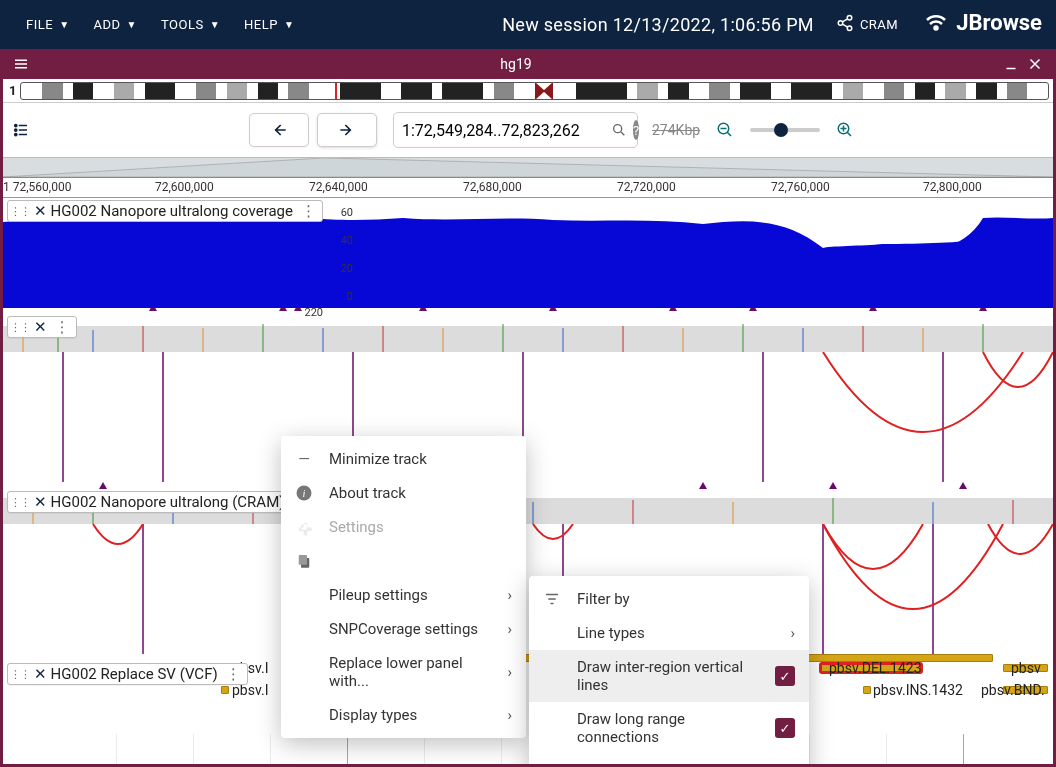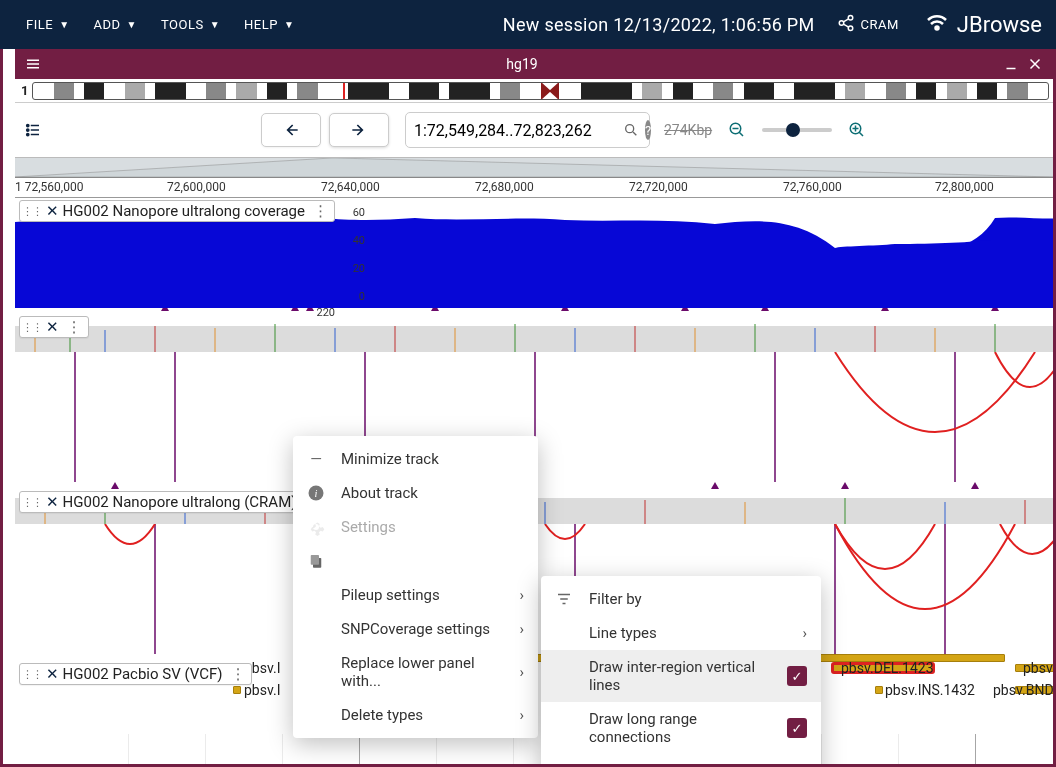"JBrowse" .brand { align-items: center -> flex-start; font-weight: 400 -> 700 }
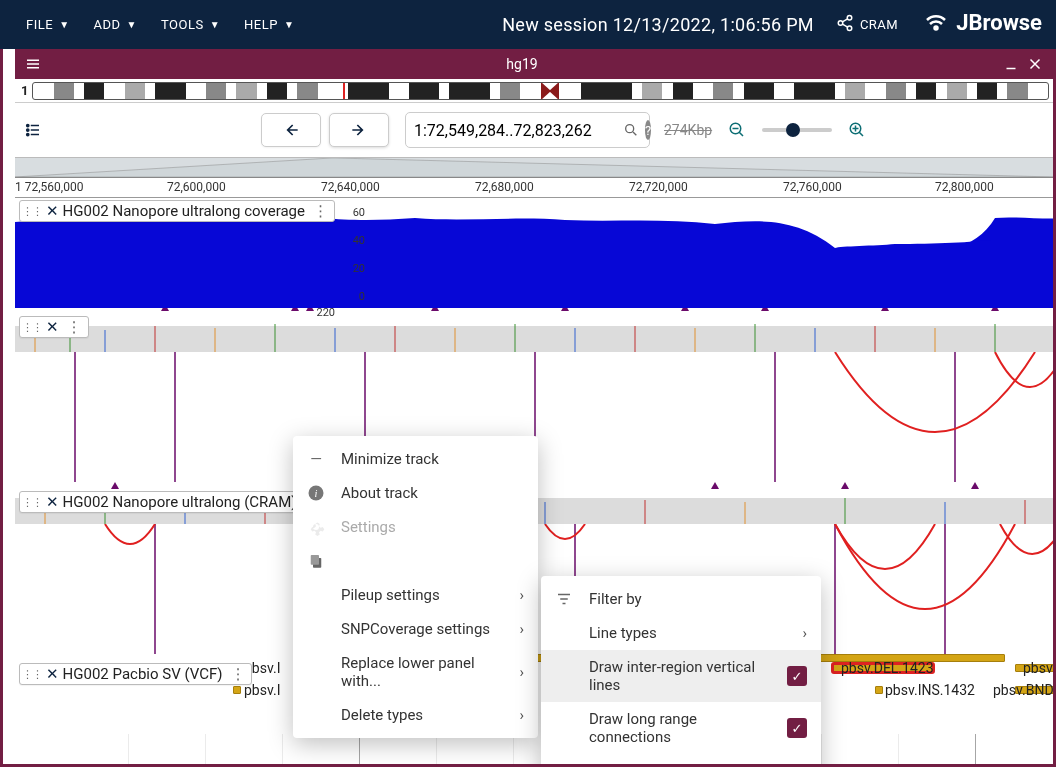"hg19" .view-frame { padding-left: 12px -> none }
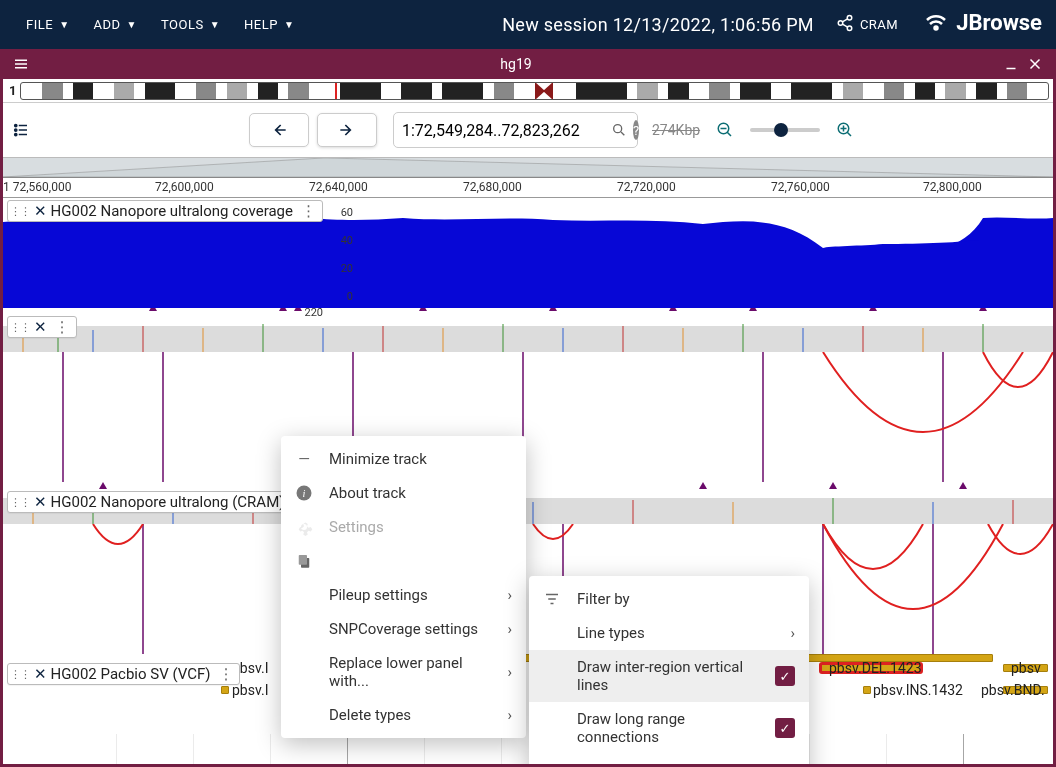"HG002 Pacbio SV (VCF)" span { text: Pacbio -> Replace }
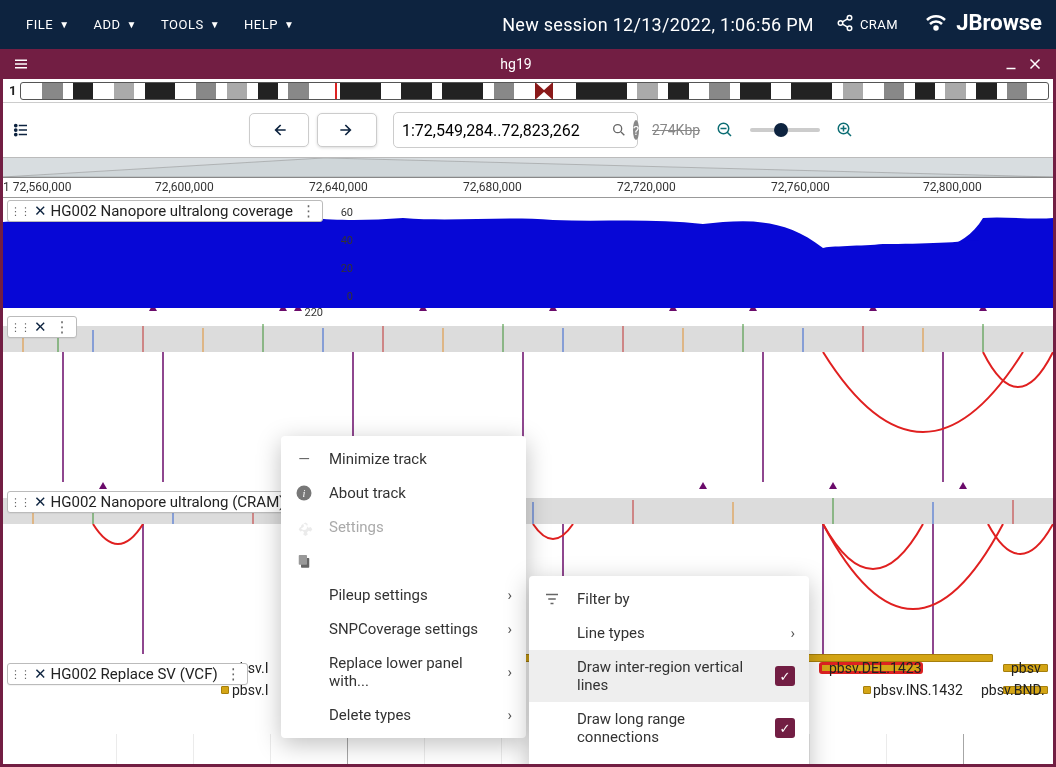"Delete types" span.label { text: Delete -> Display }
